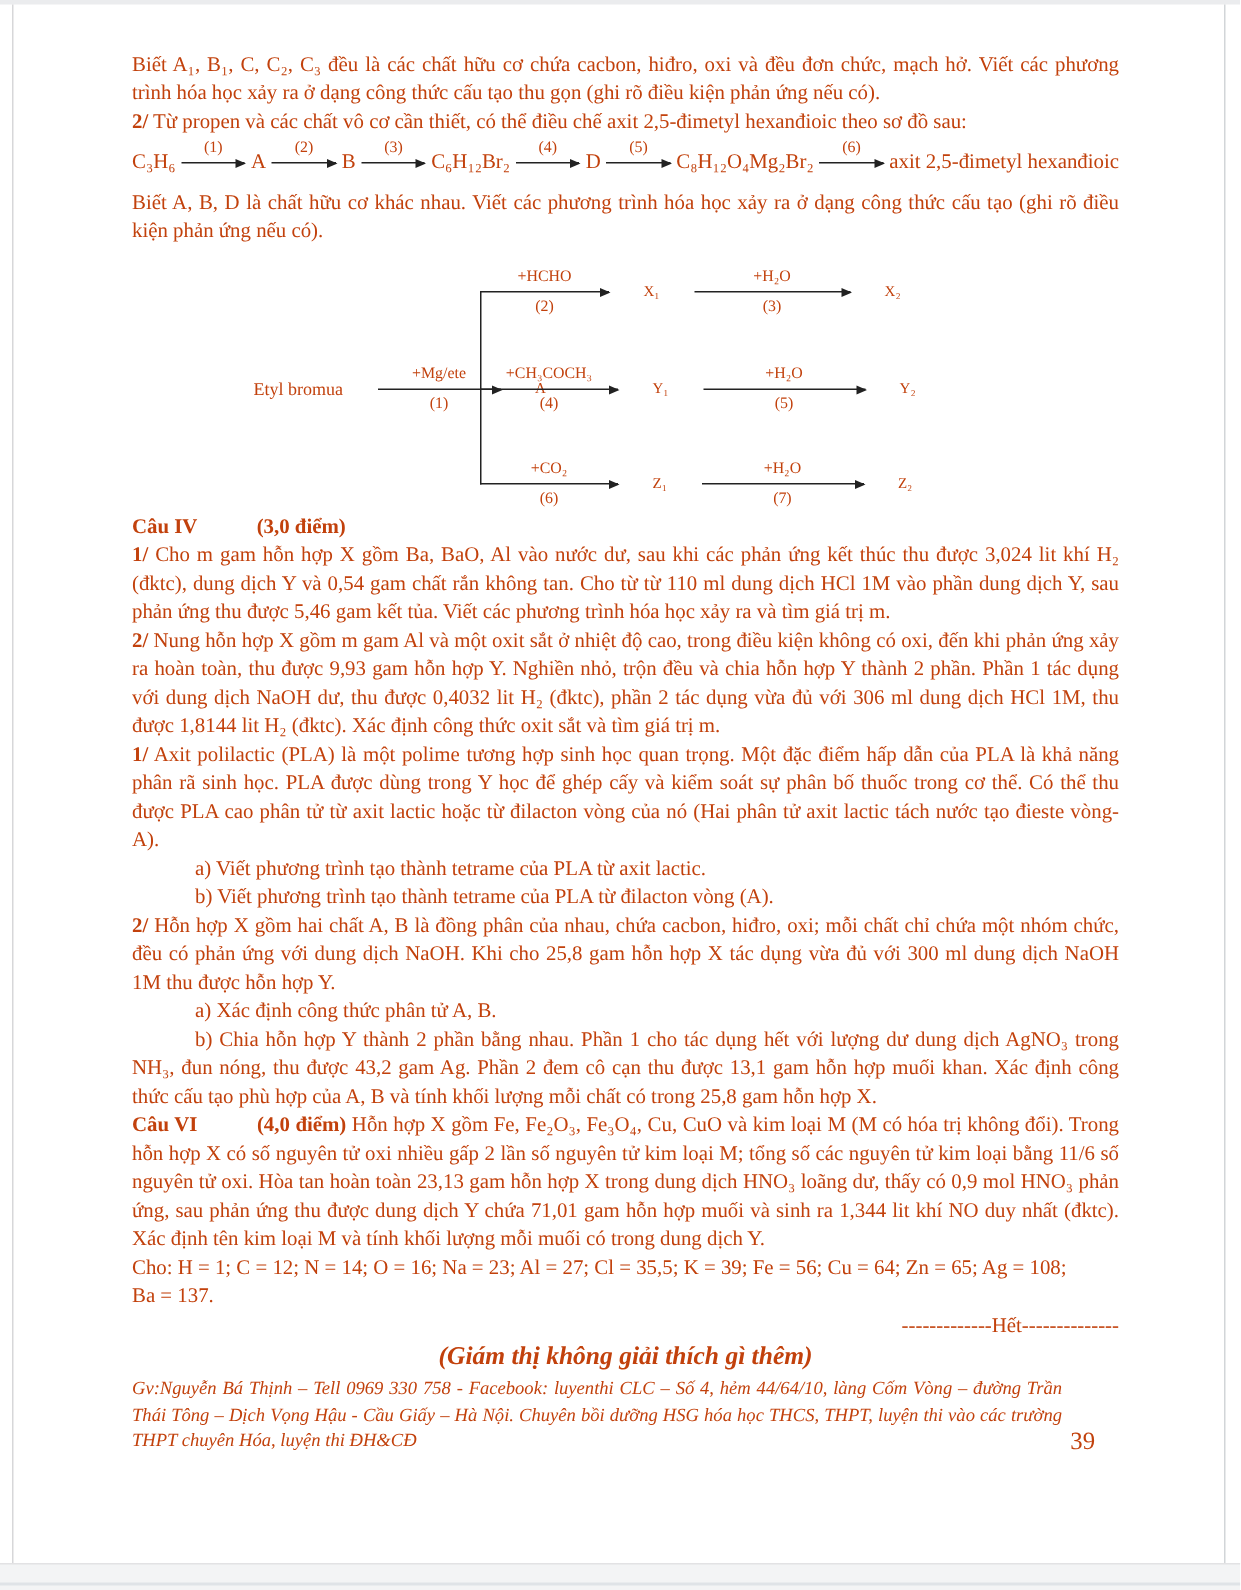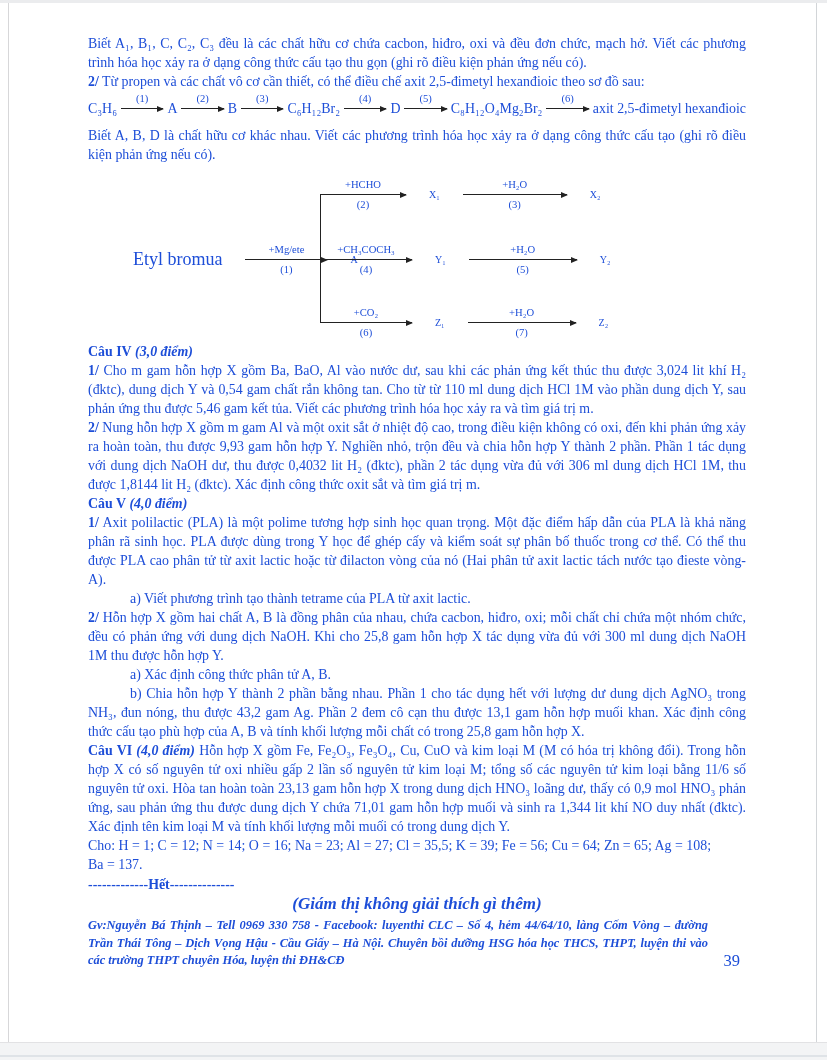"Biết A₁, B₁, C, C₂," .page { color: #1d4ed8 -> #c2410c }
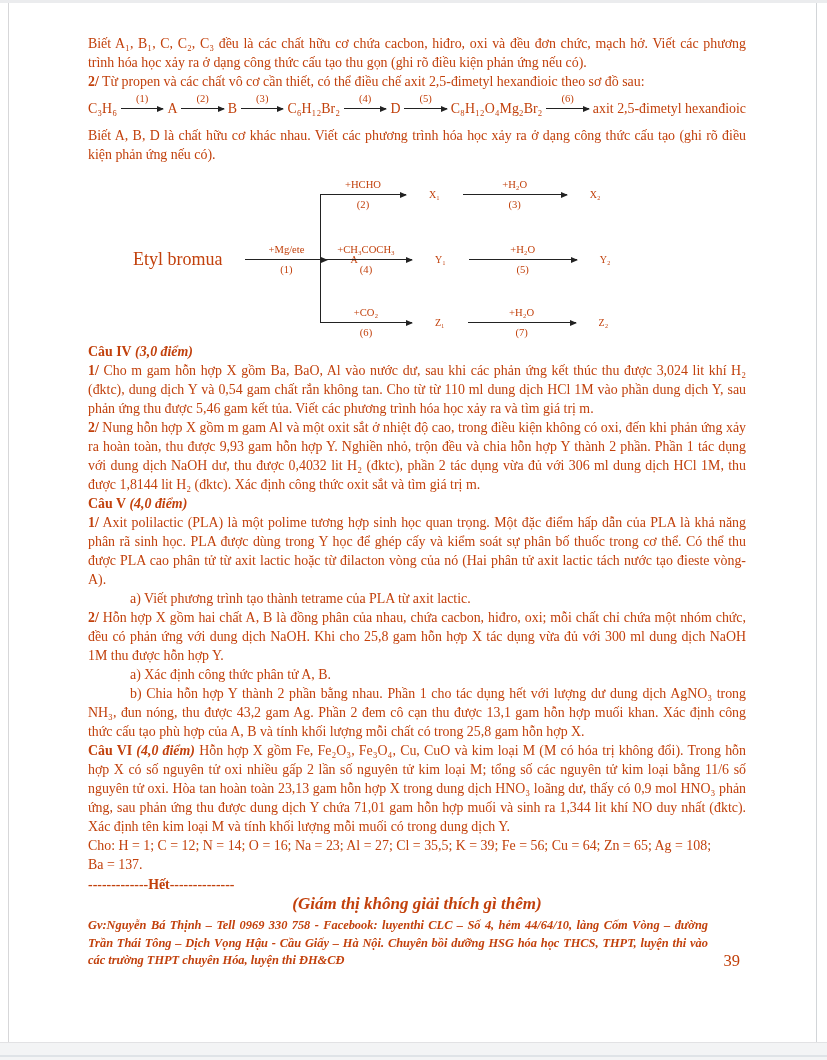"Etyl bromua" .etyl { font-size: 18px -> 12px; margin-left: none -> 36px }
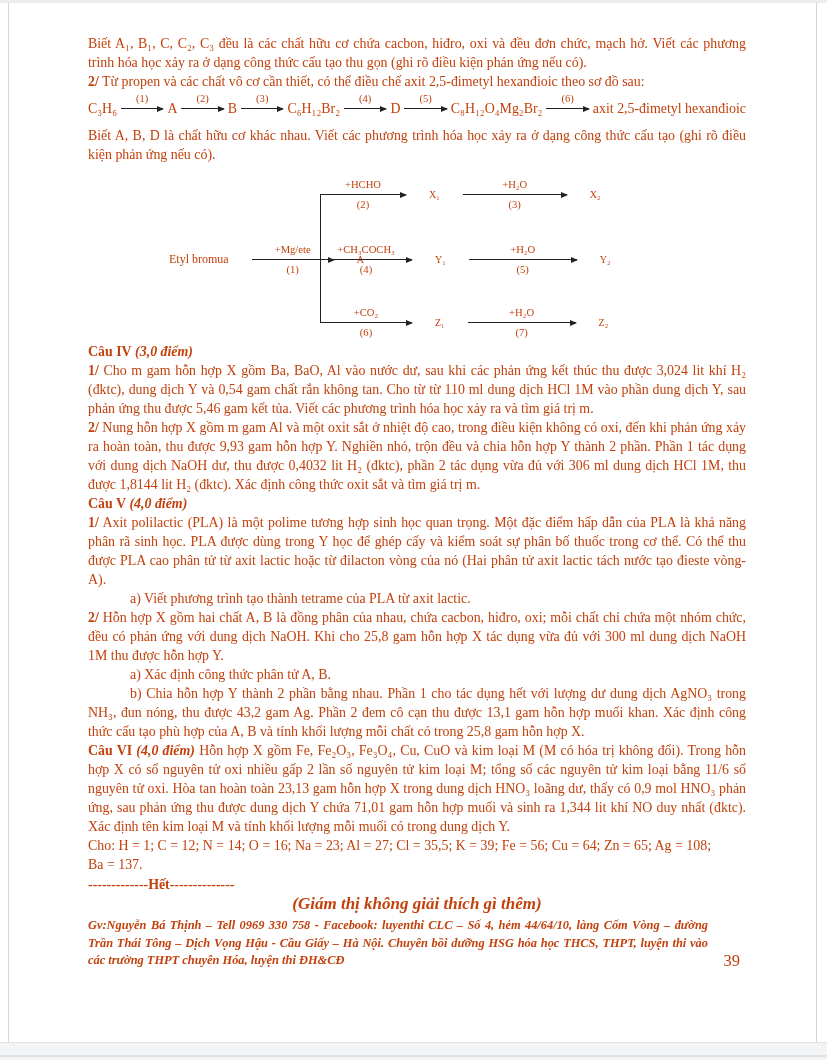"(3,0 điểm)" .it { font-style: italic -> none; margin-left: none -> 36px }
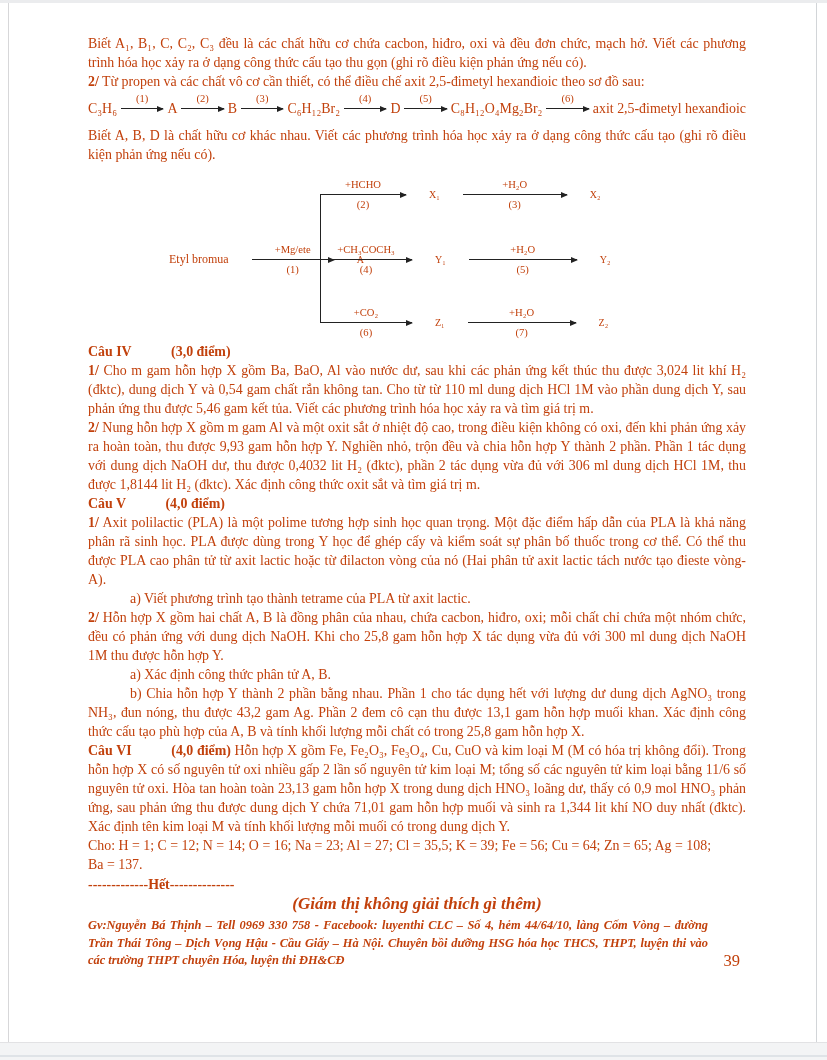"Câu V (4,0 điểm)" p.jp { html: <p><span>Câu V</span><span> (4,0 điểm)</span></p> -> none }
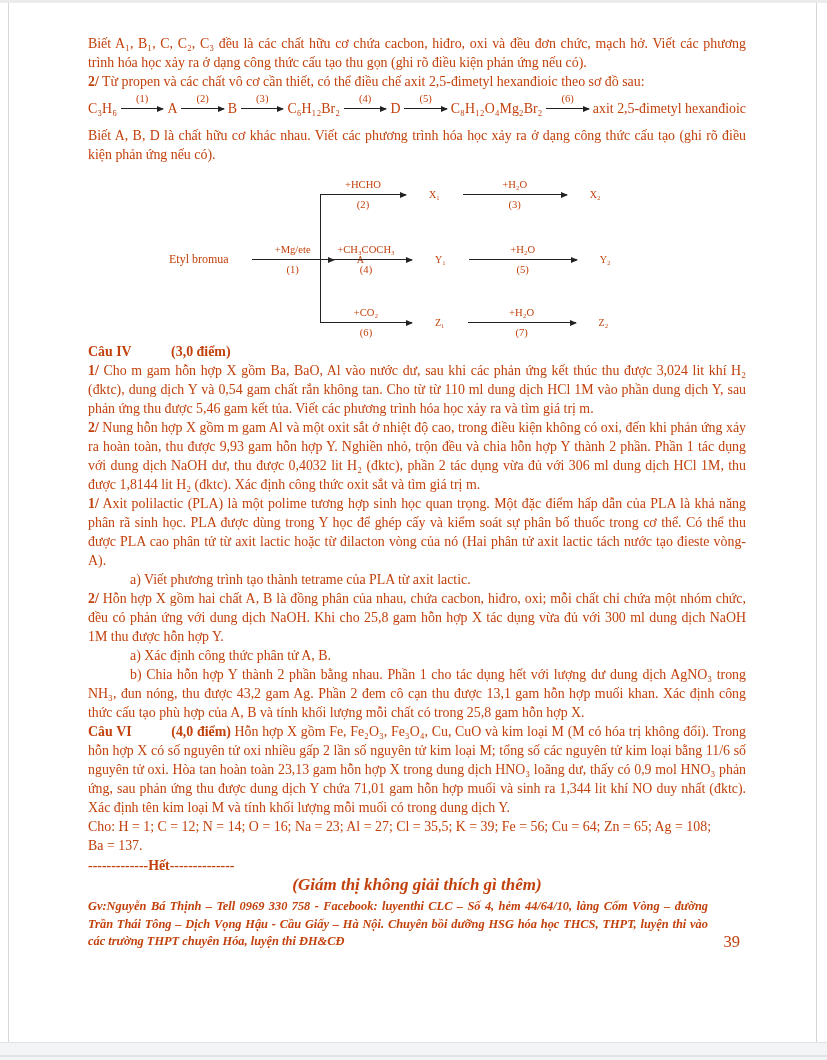"b) Viết phương trình tạo" p.jp { html: none -> <p>b) Viết phương trình tạo thành tetrame của PLA từ đilacton vòng (A).</p> }
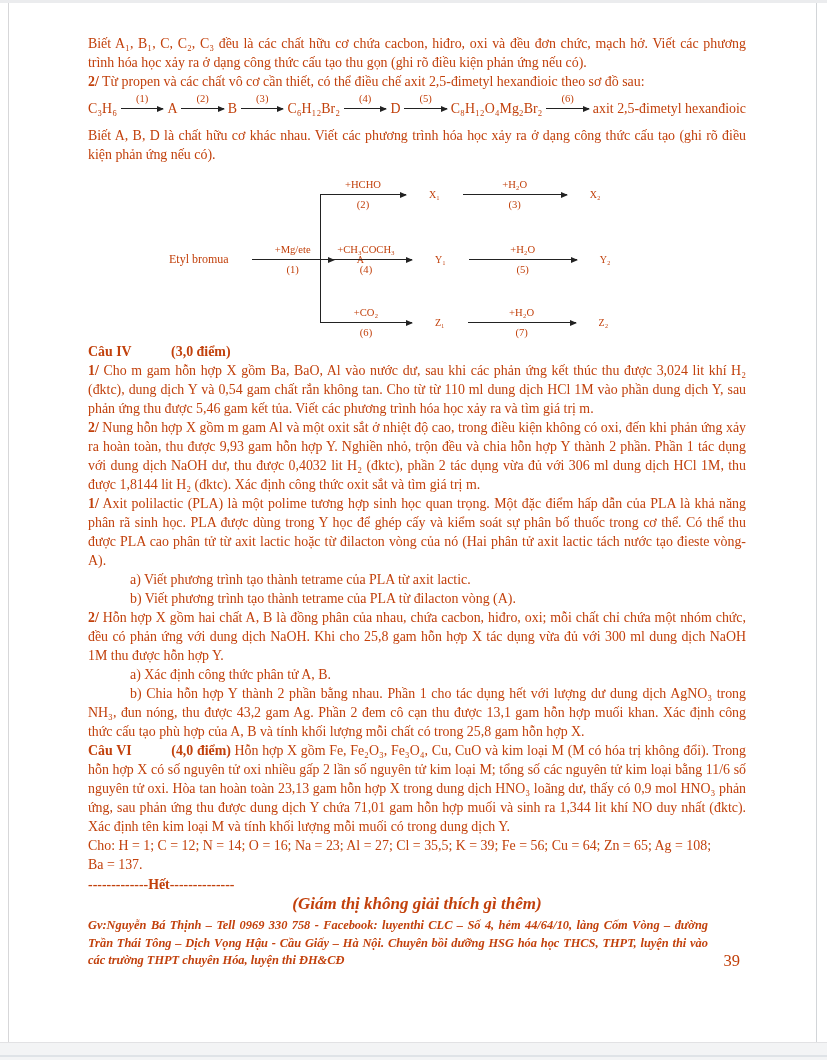"-------------Hết--------------" .het { font-weight: bold -> none; text-align: left -> right }
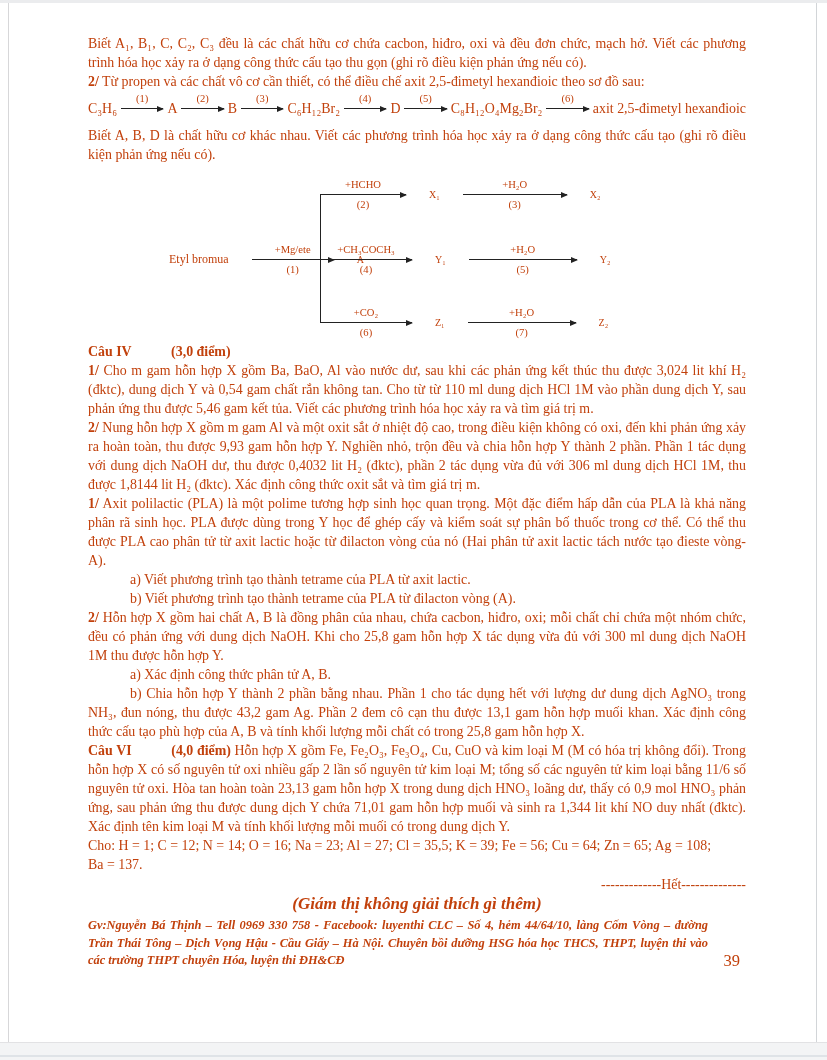"Gv:Nguyễn Bá Thịnh – Tell" .contact { font-weight: bold -> normal }
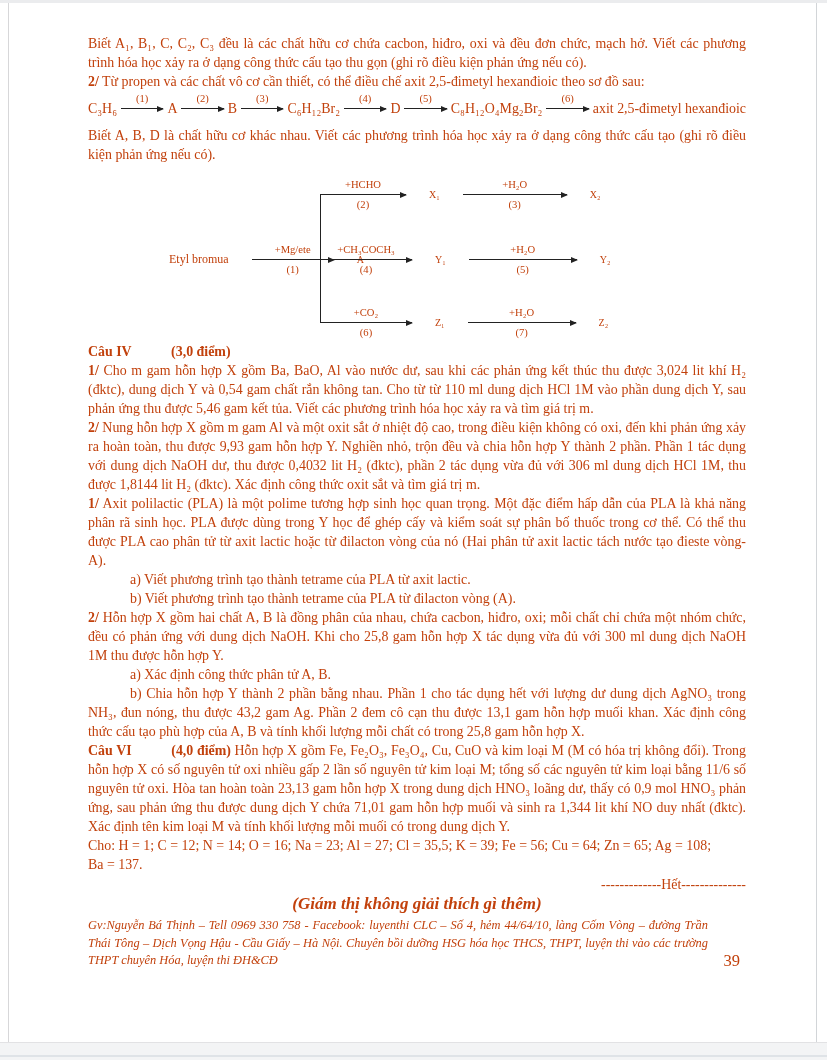"39" .pagenum { right: 6px -> 16px }
